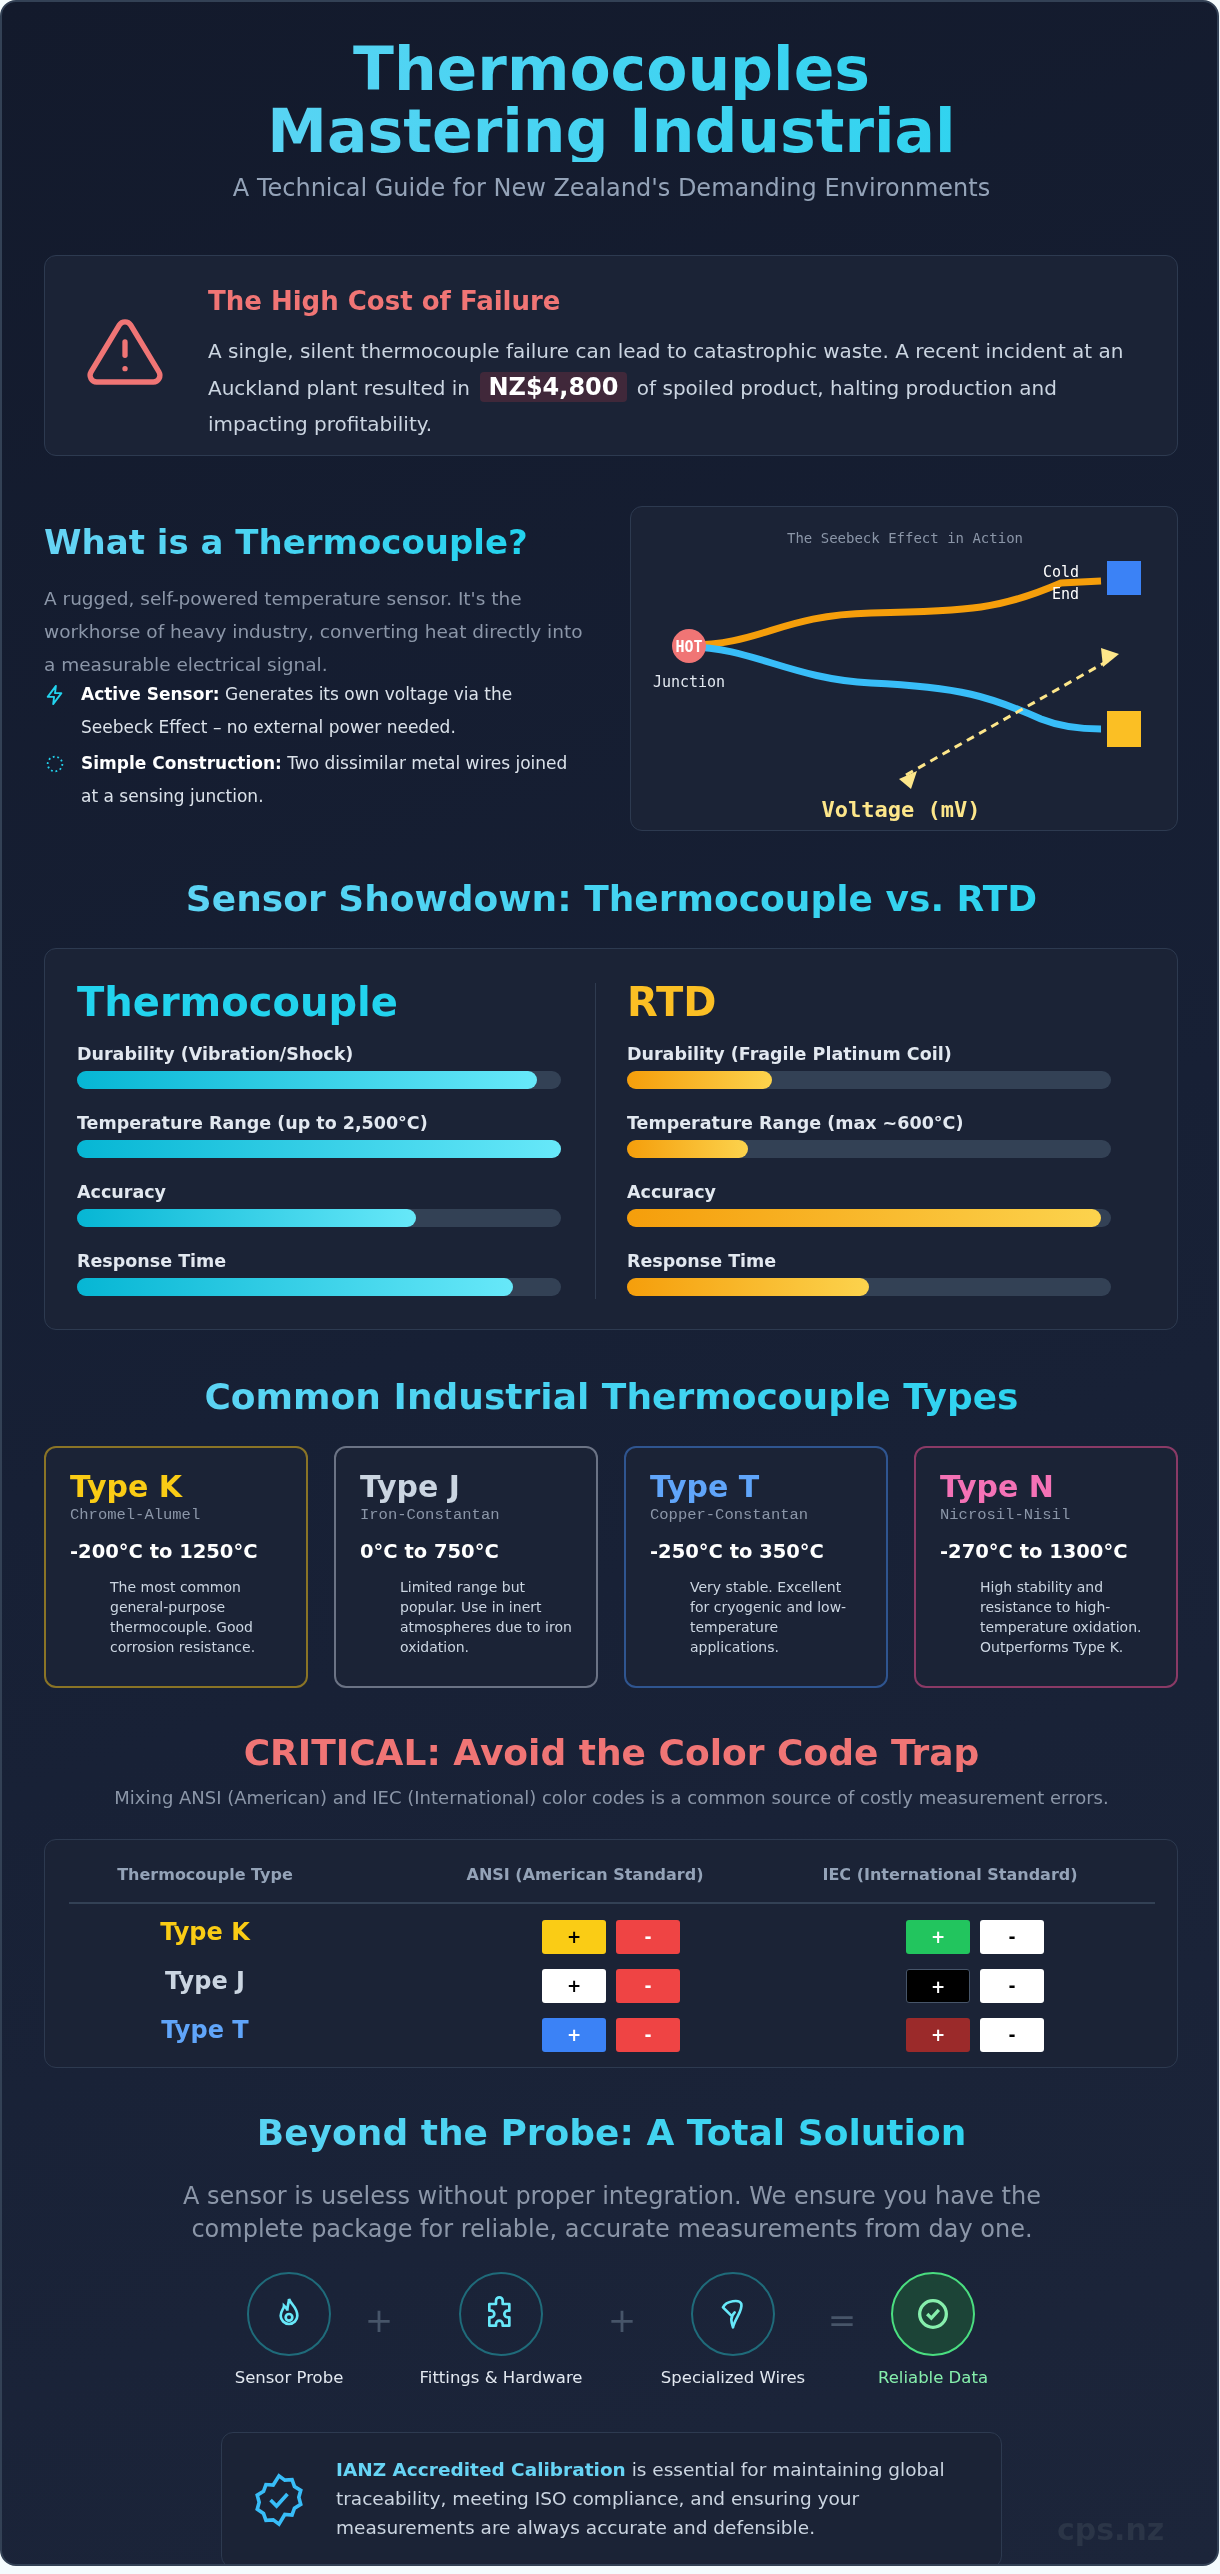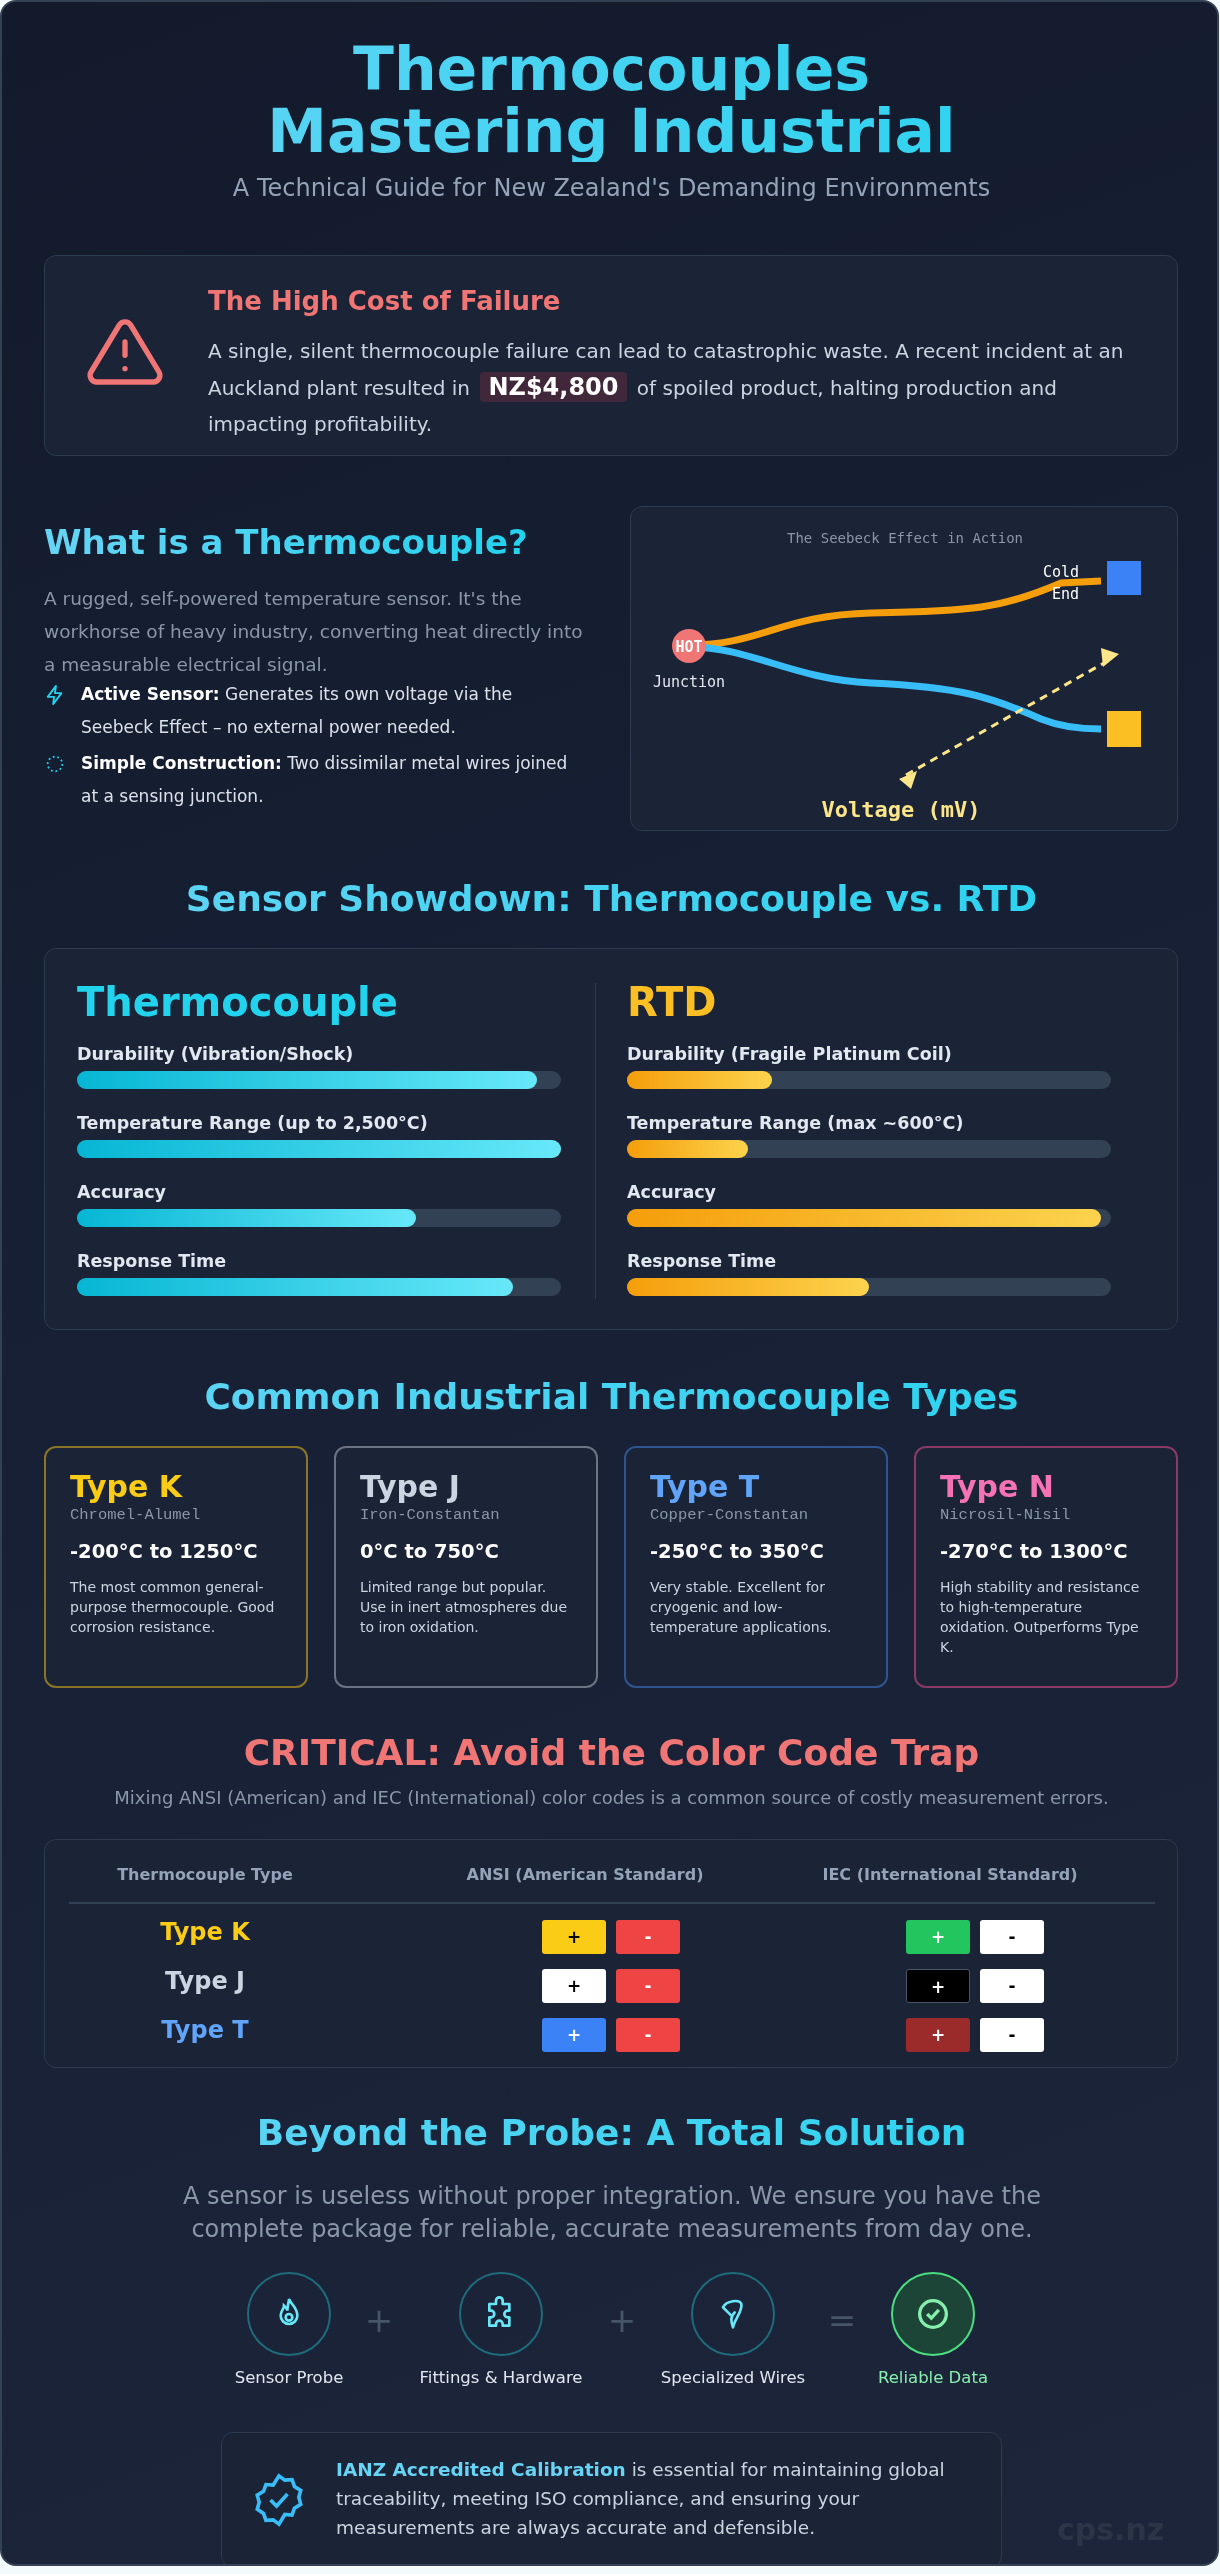"The most common general-purpose" .tcard .desc { margin-left: none -> 40px }
